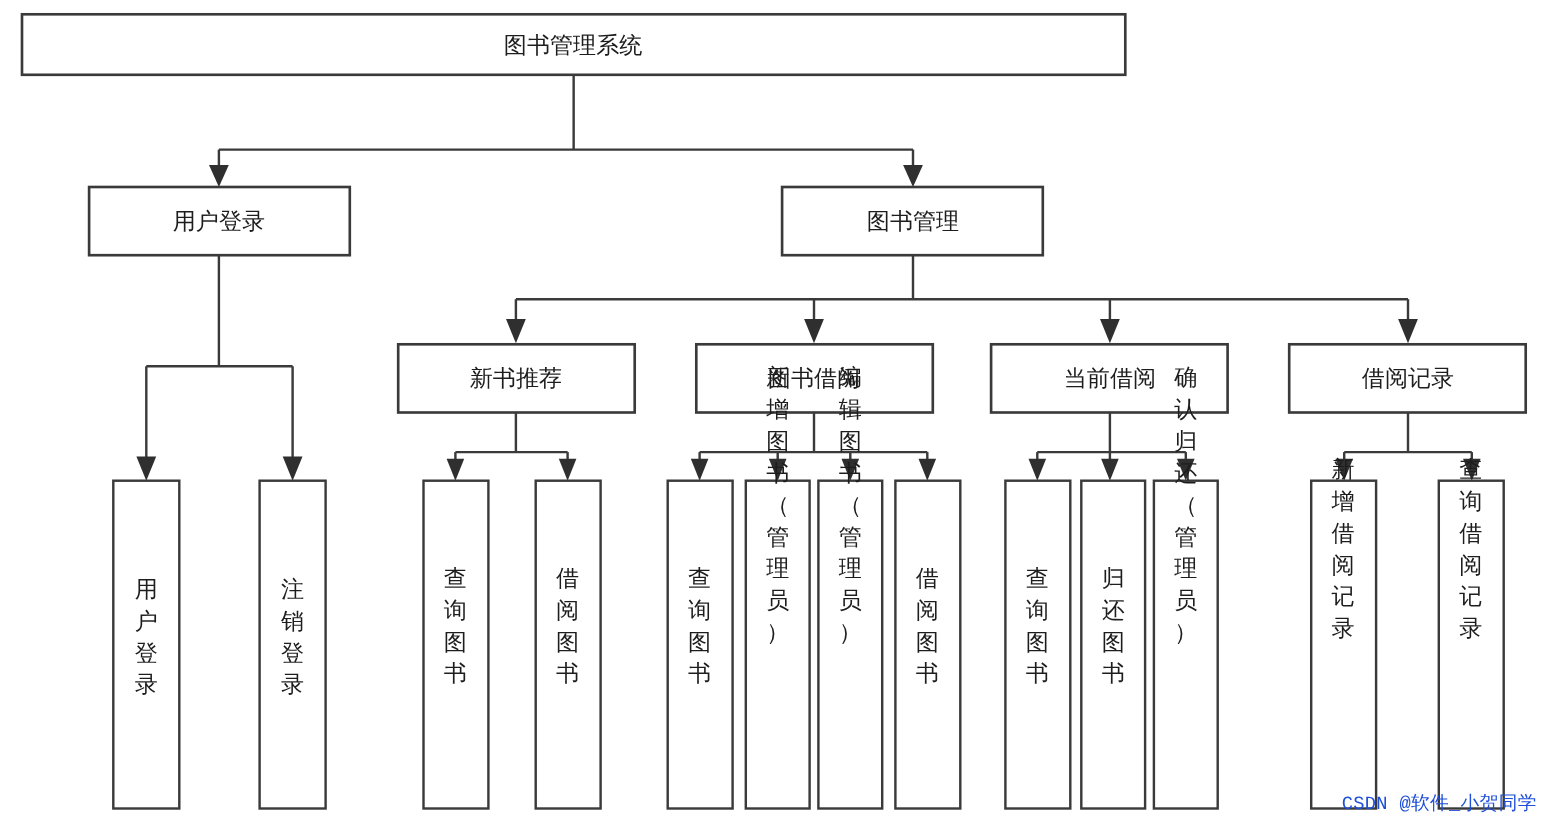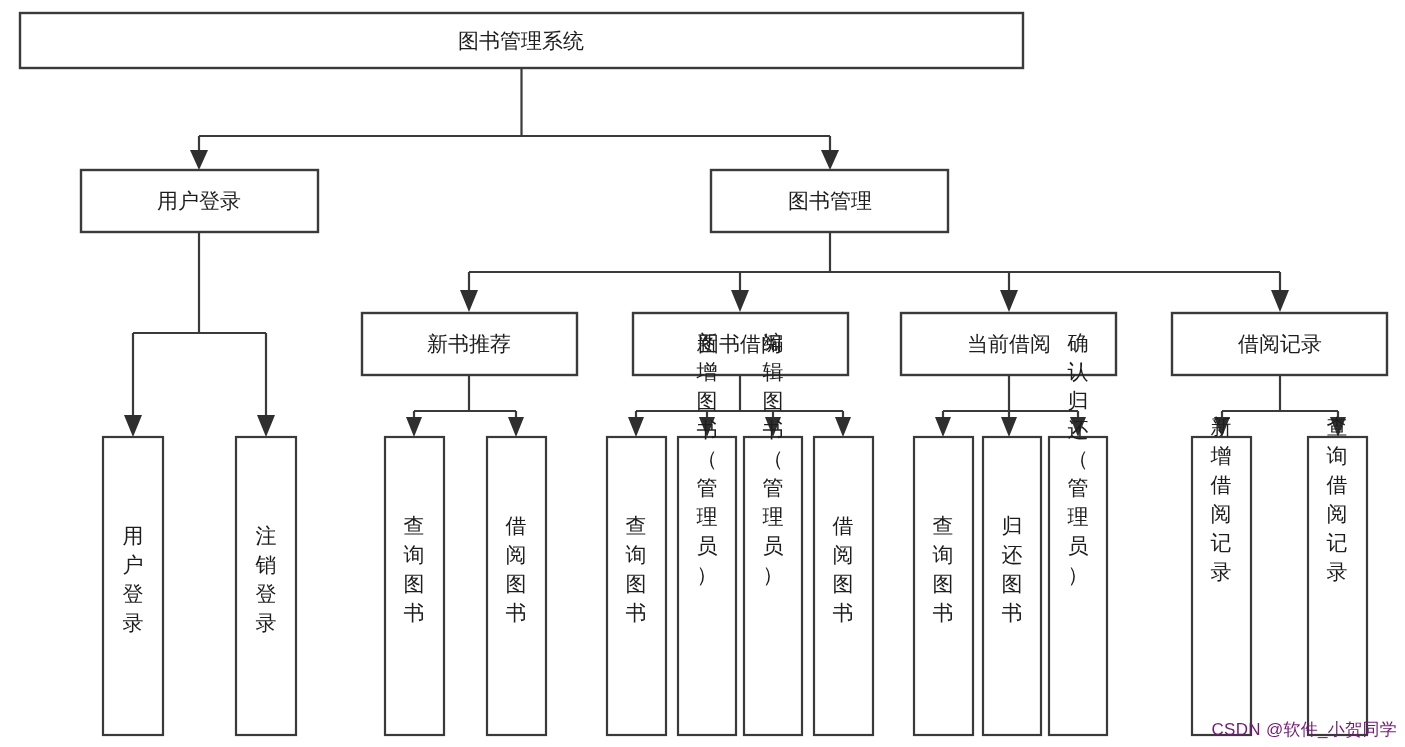"CSDN @软件_小贺同学" .watermark-text { color: #701a75 -> #1d4ed8; font-family: Liberation Sans, sans-serif -> Liberation Mono, monospace }
